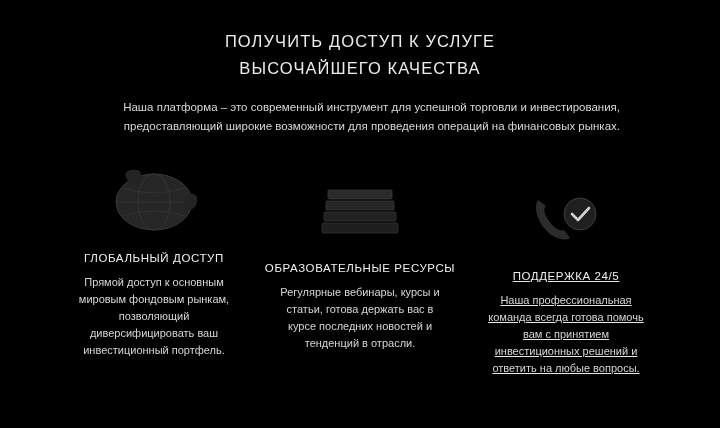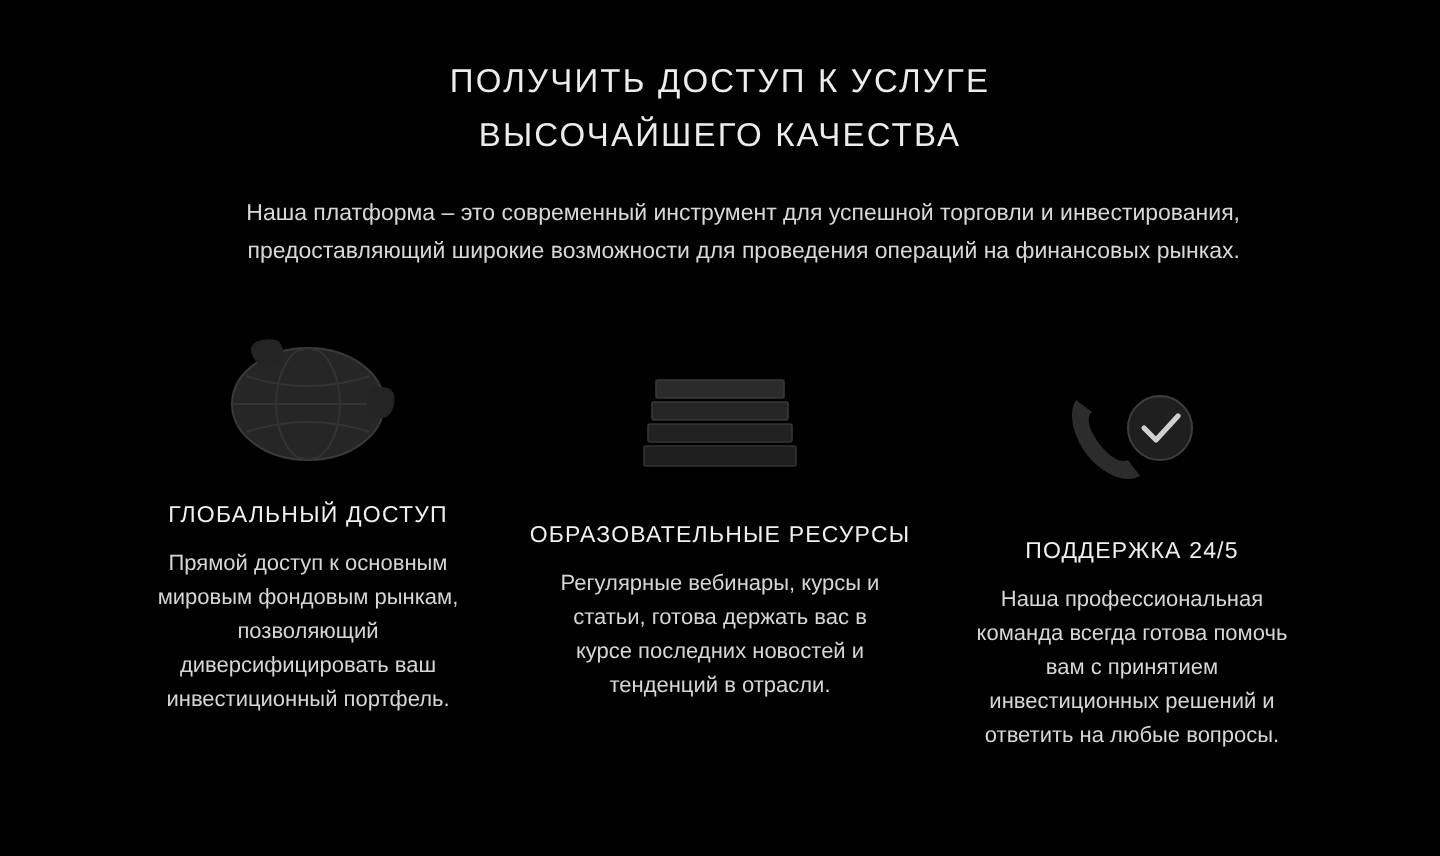"ПОДДЕРЖКА 24/5" .card.c3 { text-decoration: none -> underline }
